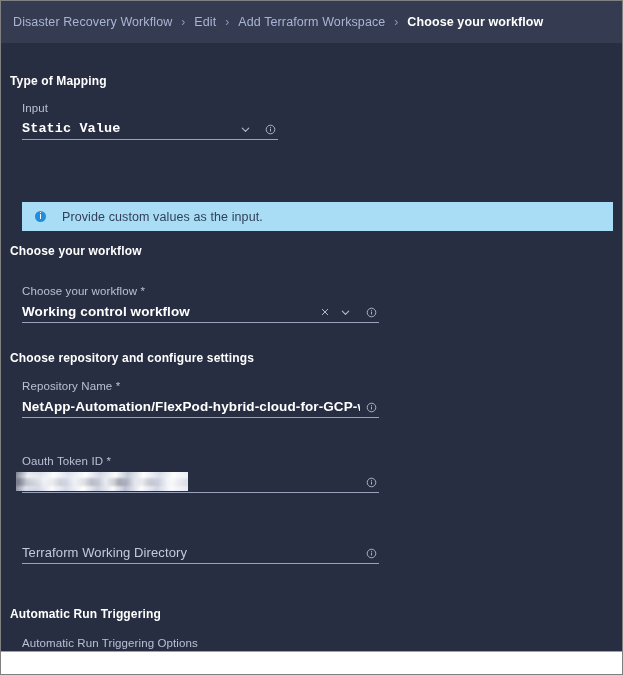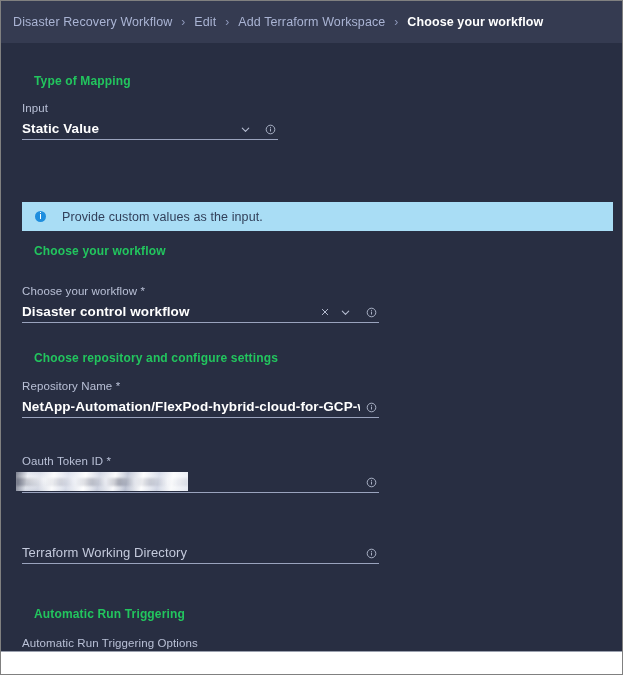"Type of Mapping" .section-title { color: #22c55e -> #ffffff; left: 33px -> 9px }
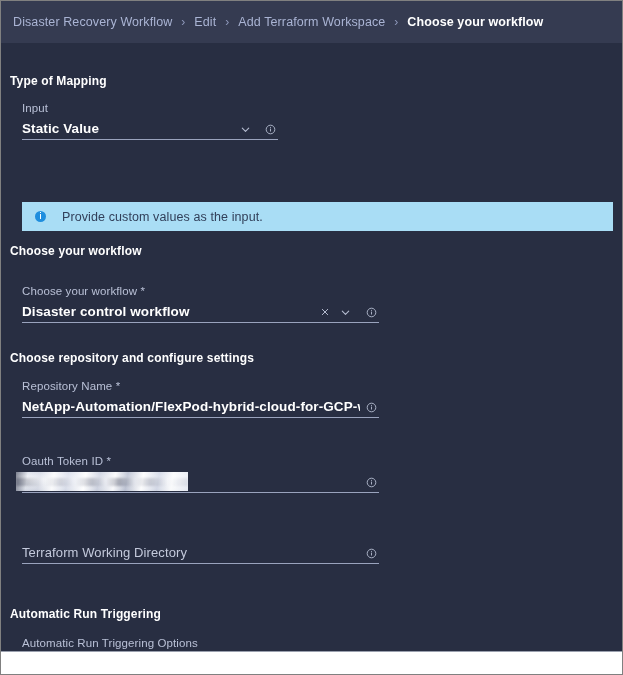"Static Value" span.field-value { font-family: none -> Liberation Mono, monospace }
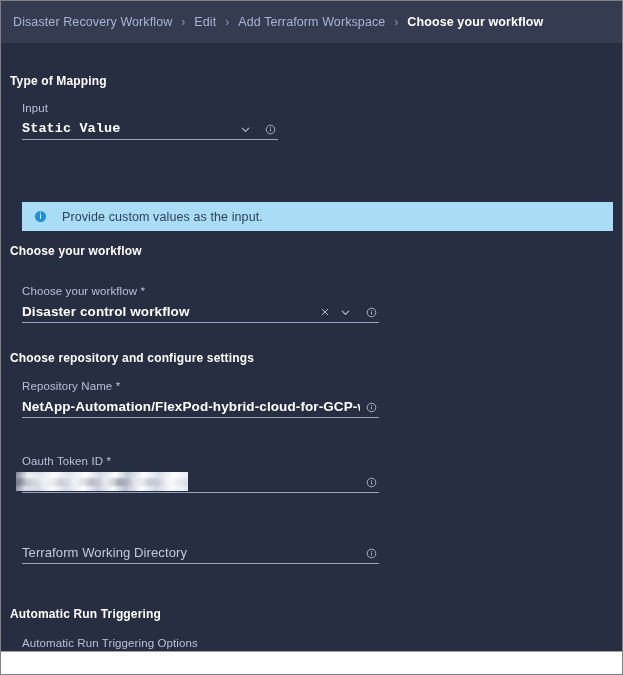"Disaster control workflow" span.field-value { text: Disaster -> Working }
